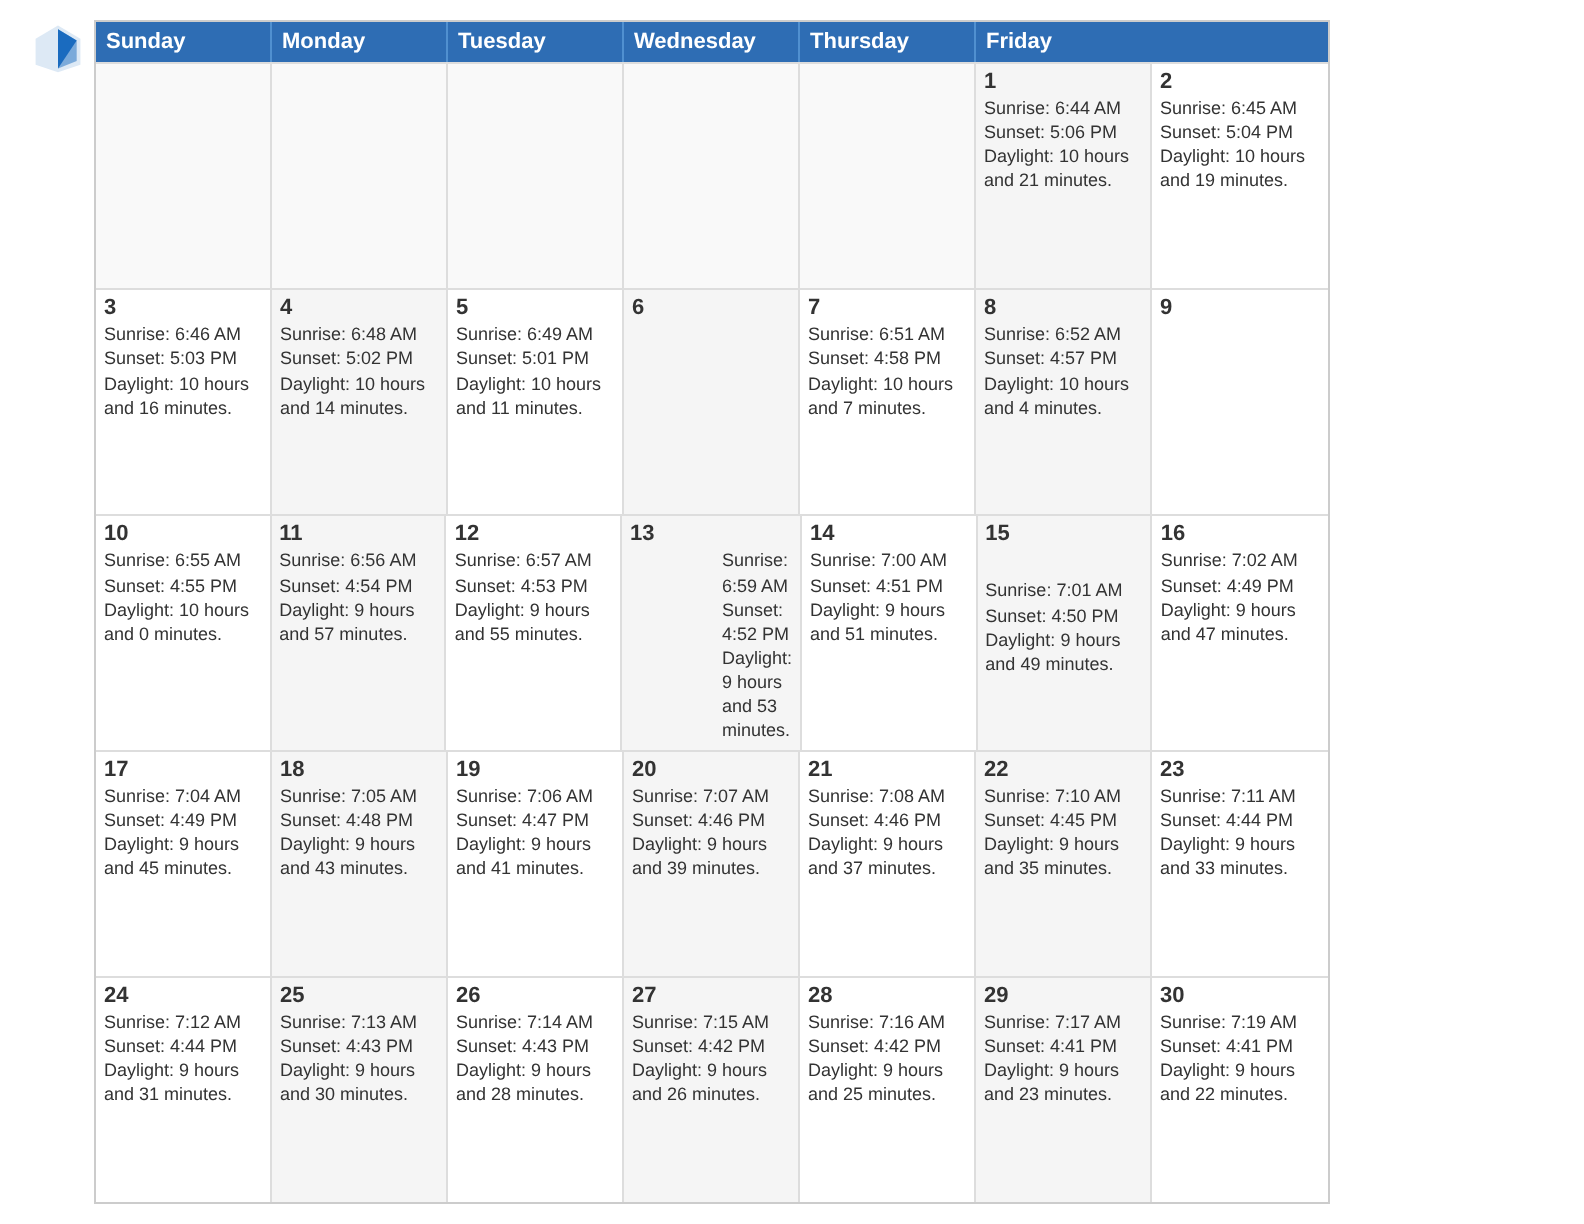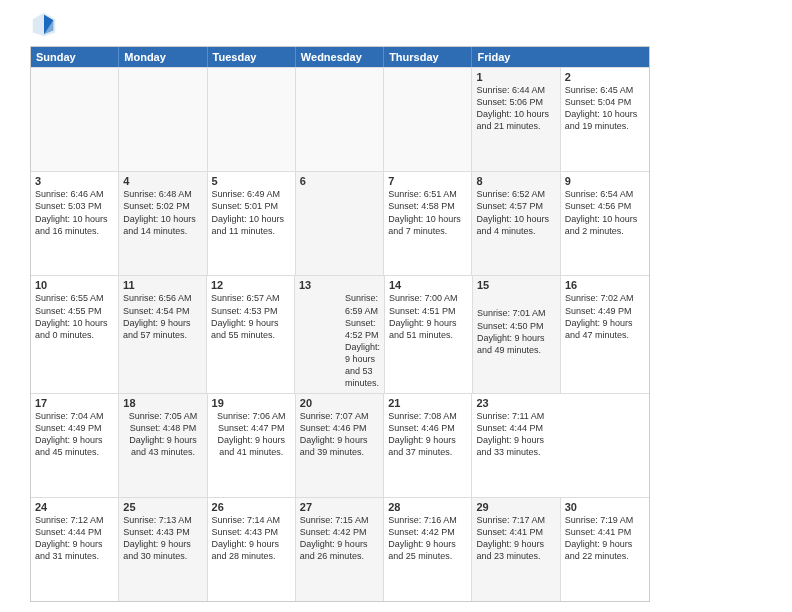"Sunday" .page { flex-direction: column -> none; padding: 10px 30px -> 10px 15px }
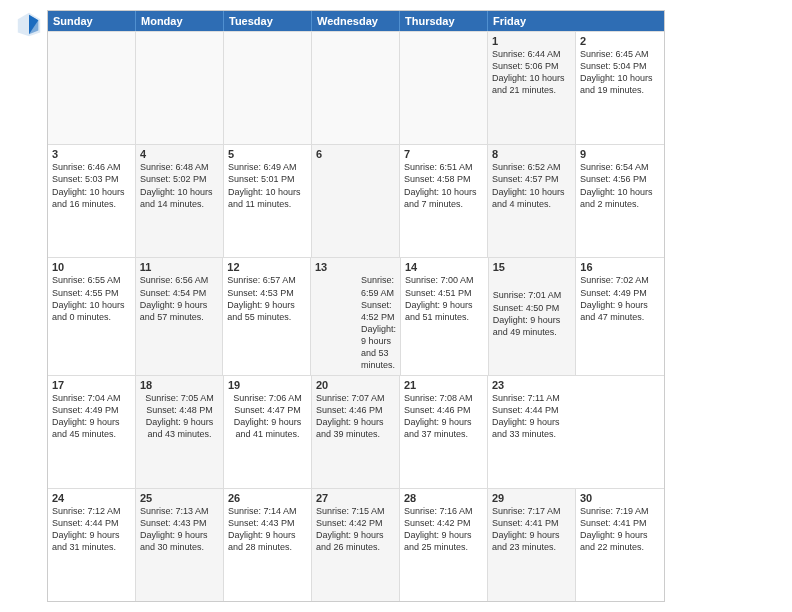"Sunrise: 6:54 AM" div.cell-text { html: <div>Sunrise: 6:54 AM Sunset: 4:56 PM Daylight: 10 hours and 2 minutes.</div> -> none }
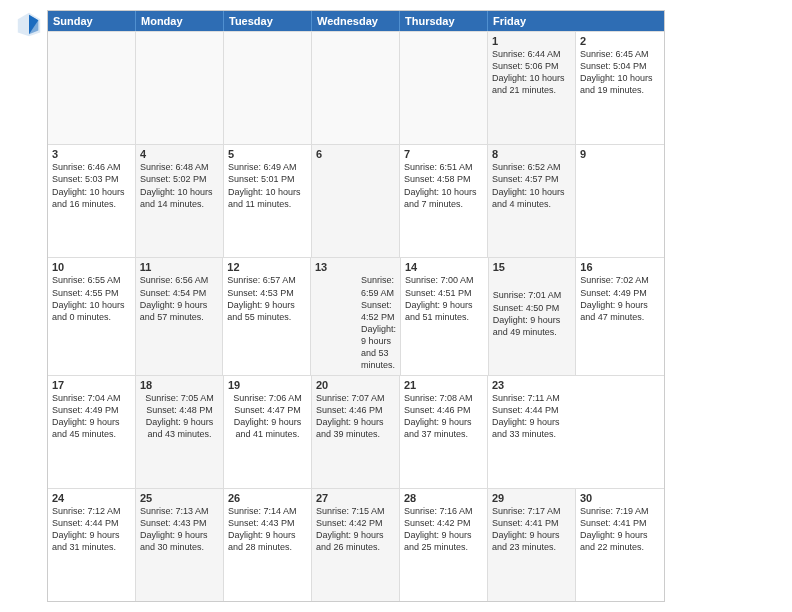"22" div.cal-cell { html: none -> <div> <span>22</span> <div>Sunrise: 7:10 AM Sunset: 4:45 PM Daylight: 9 hours and 35 minutes.</div> </div> }
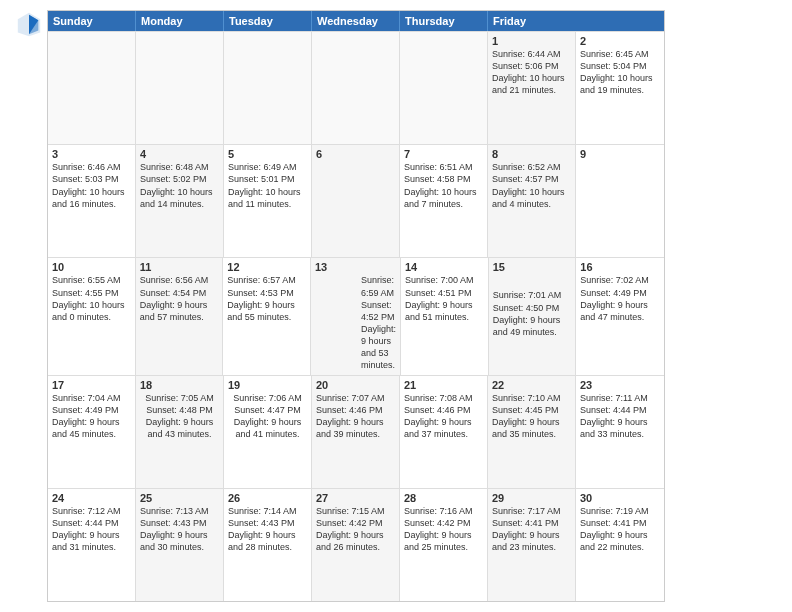"Sunrise: 7:05 AM" div.cell-text { text-align: center -> none }
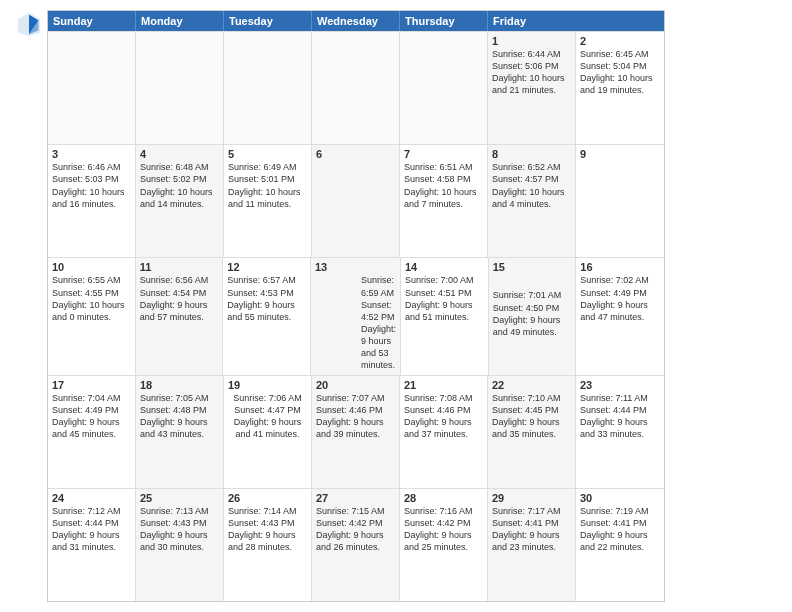"Sunrise: 7:06 AM" div.cell-text { text-align: center -> none }
